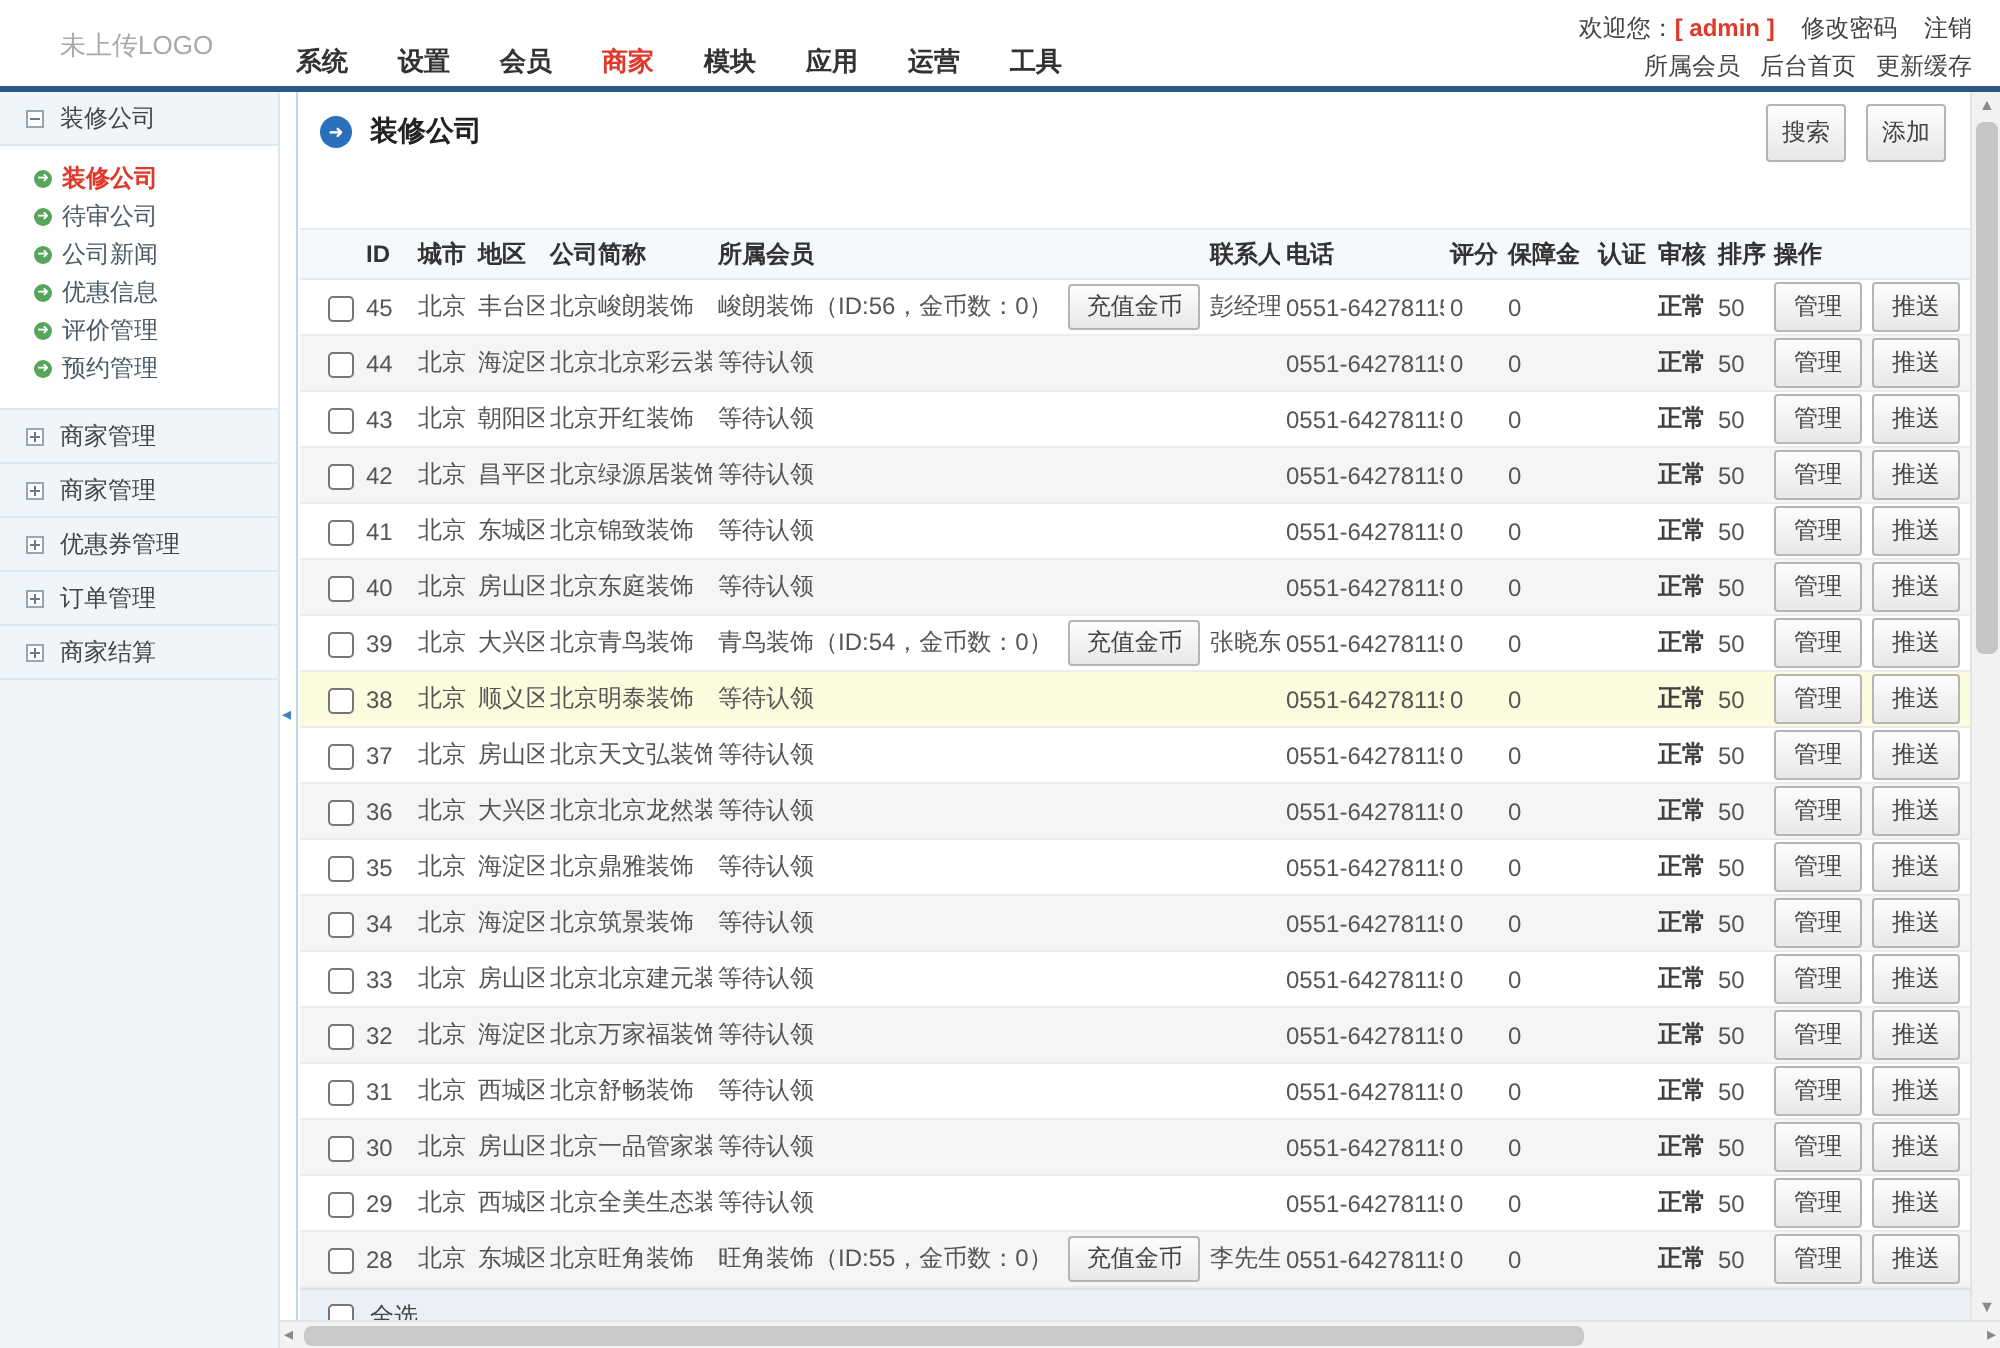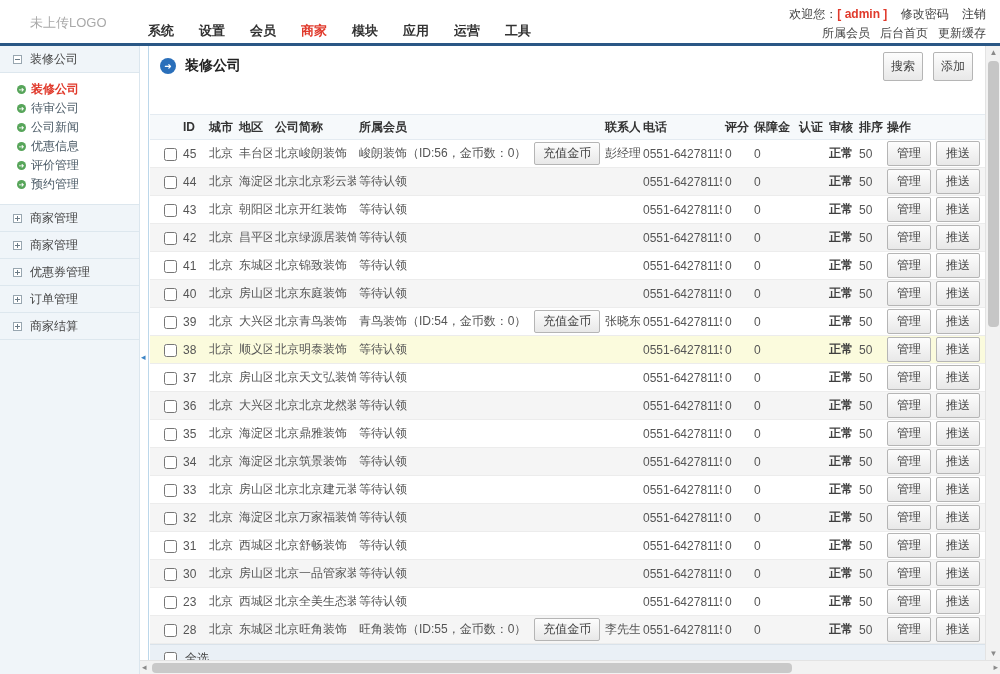"23" td { text: 23 -> 29 }
